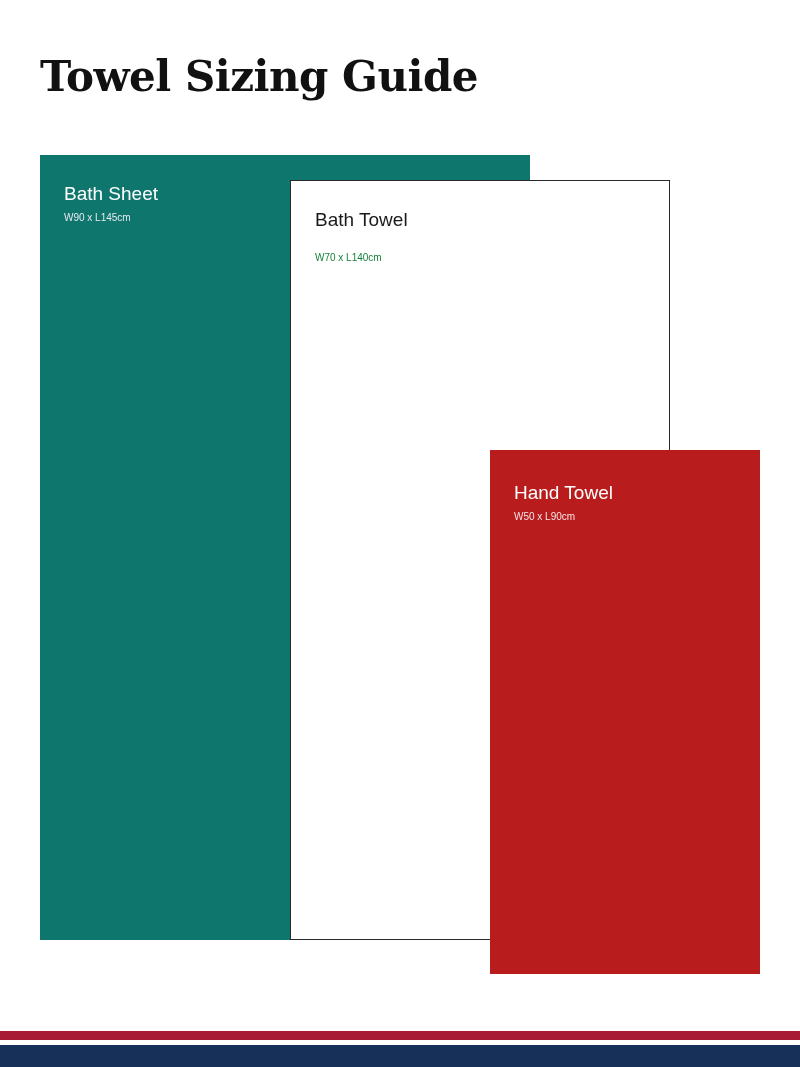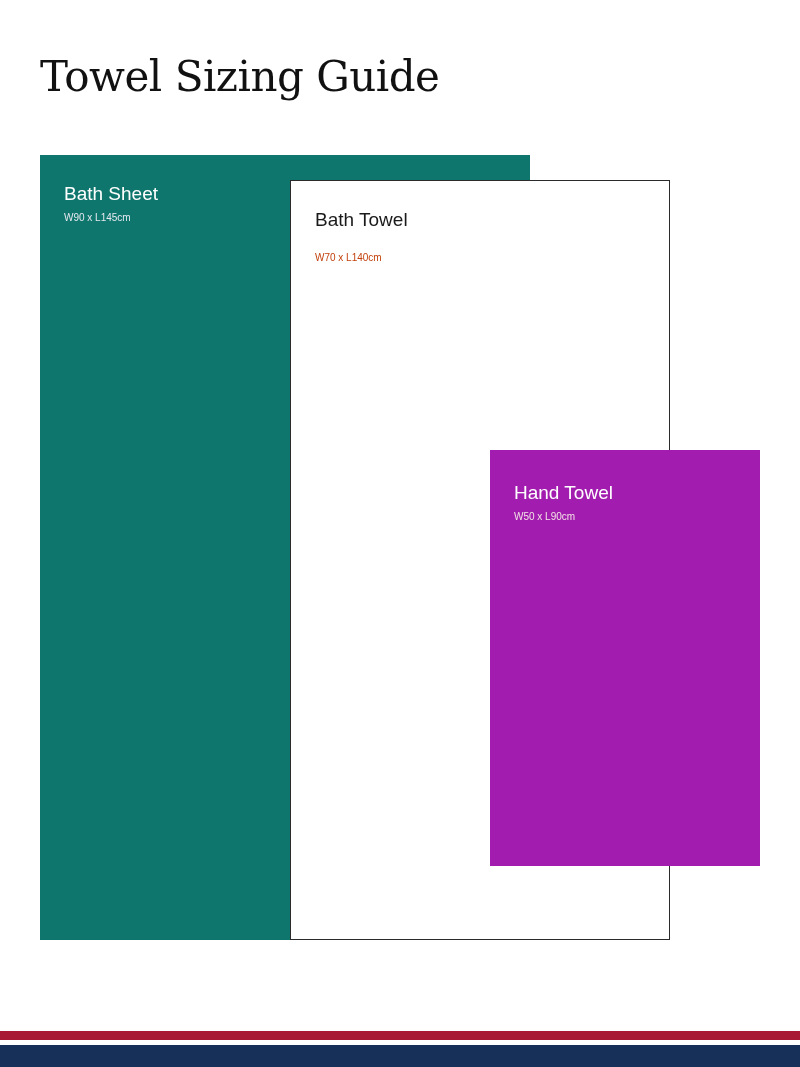"Towel Sizing Guide" .title { font-weight: normal -> bold }
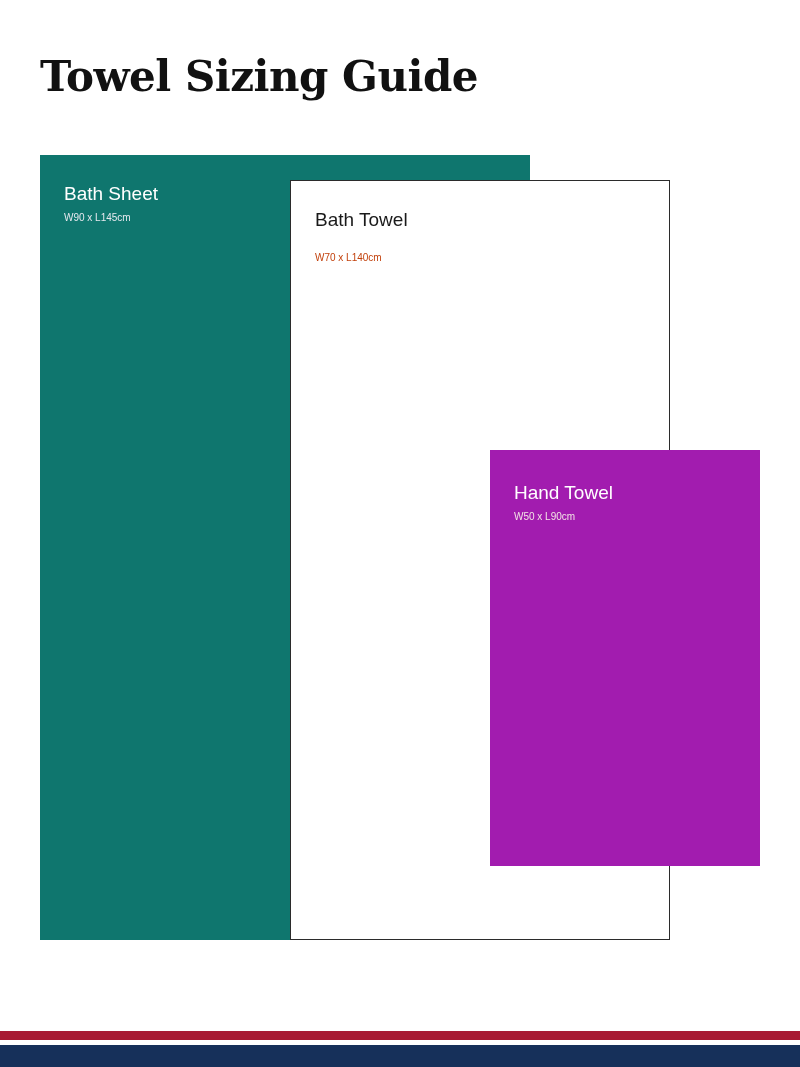"W70 x L140cm" #towel-bath-towel .towel-dims { color: #c2410c -> #15803d }
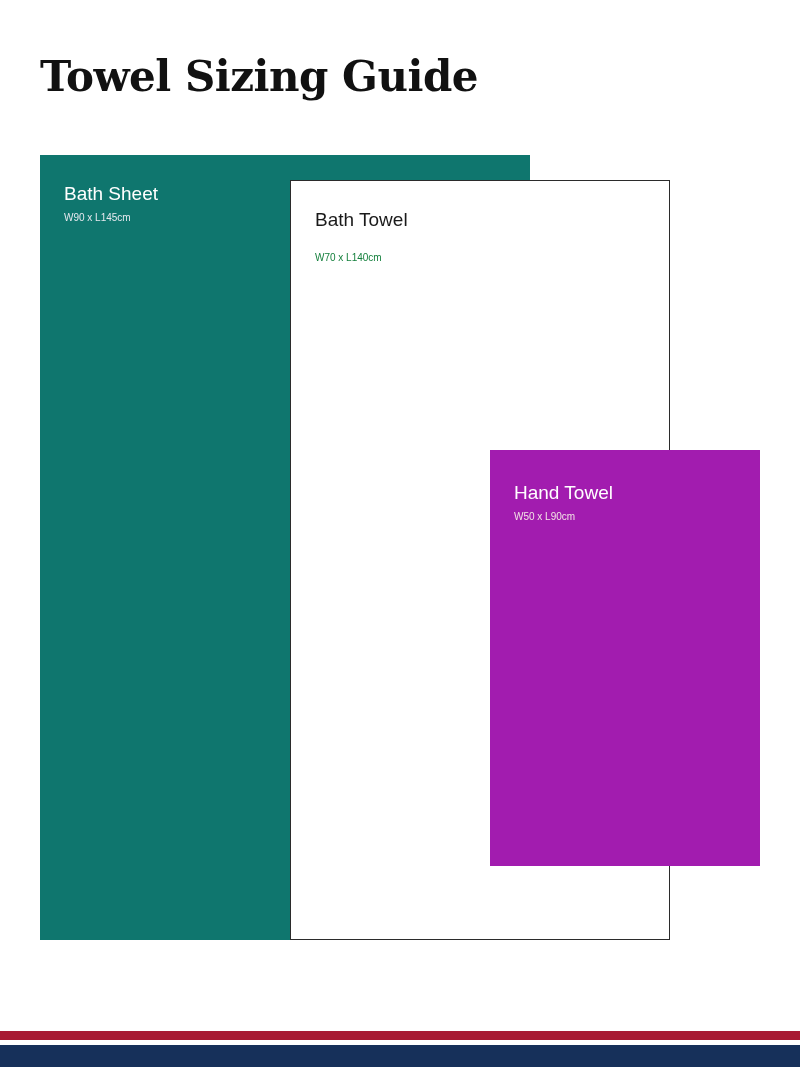"Hand Towel" #towel-hand-towel { background: #a21caf -> #b91c1c; height: 416px -> 524px }
